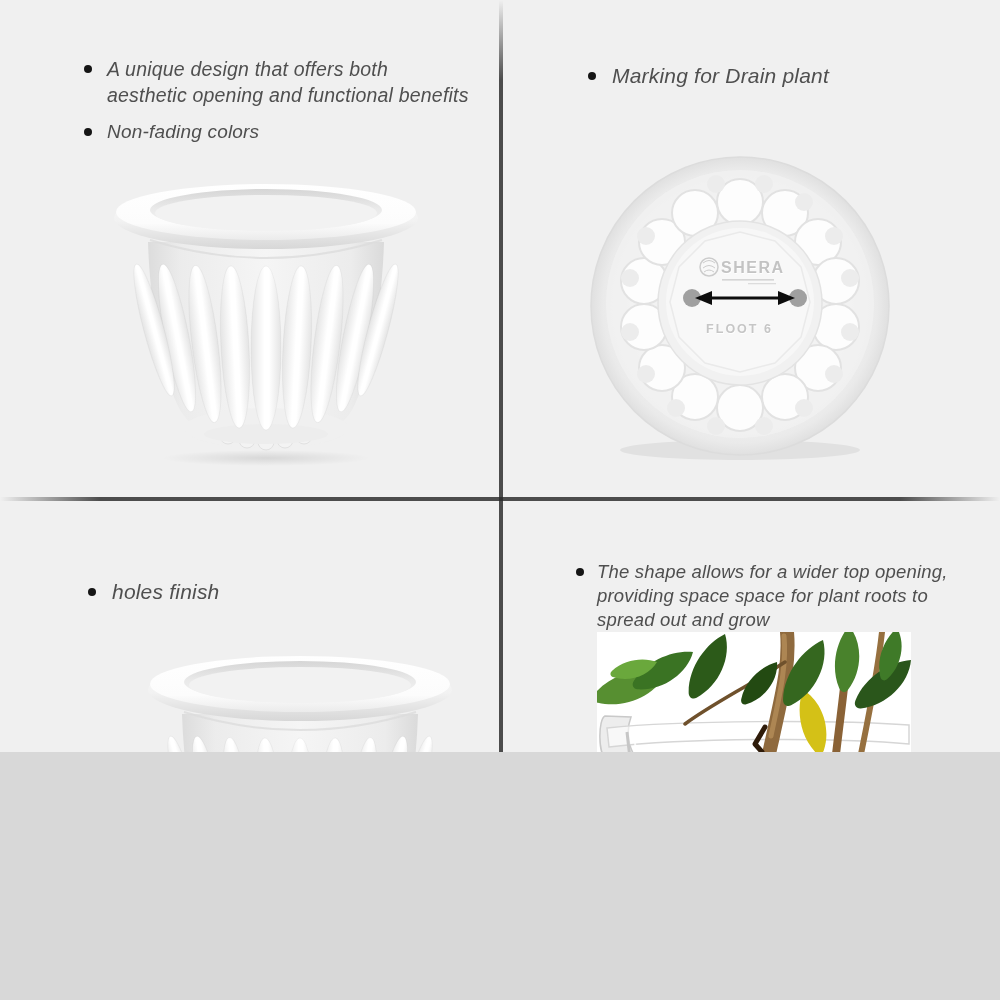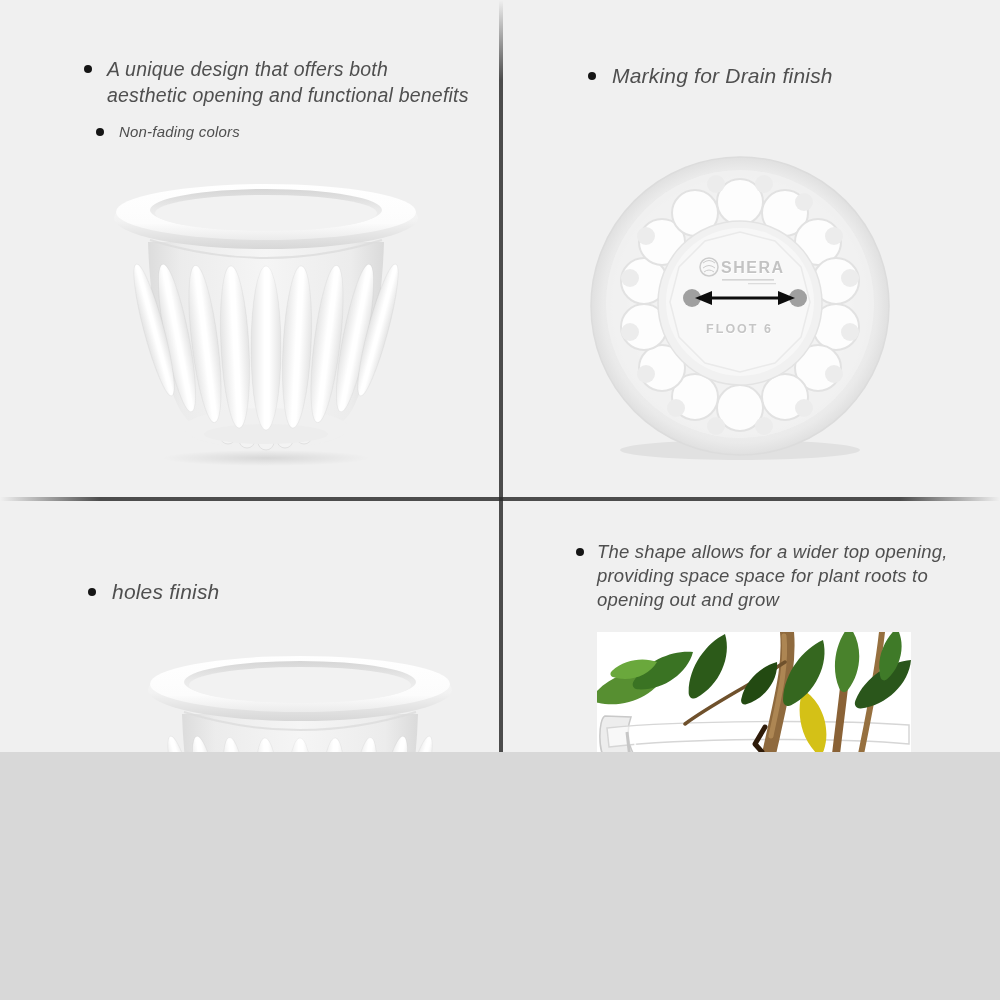"Marking for Drain finish" span { text: finish -> plant }
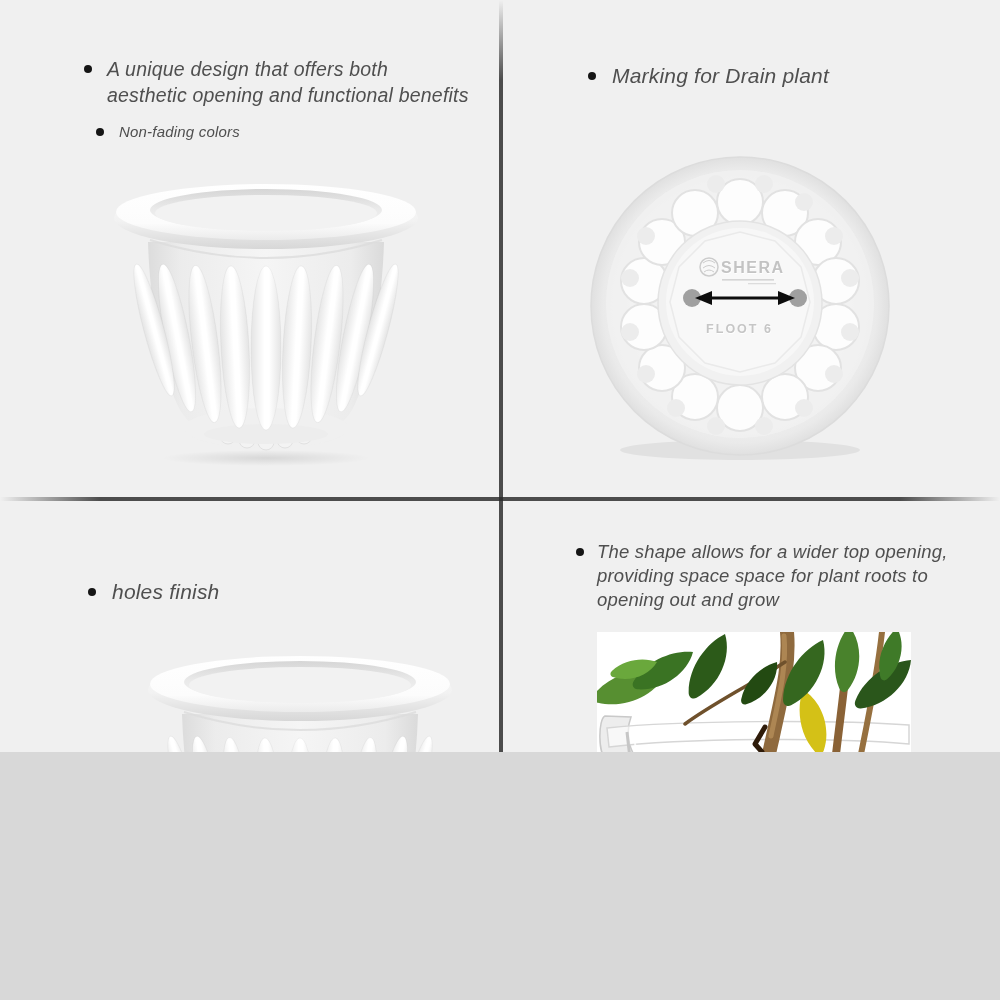"Non-fading colors" #b-tl2 { font-size: 15px -> 19px; left: 96px -> 84px }
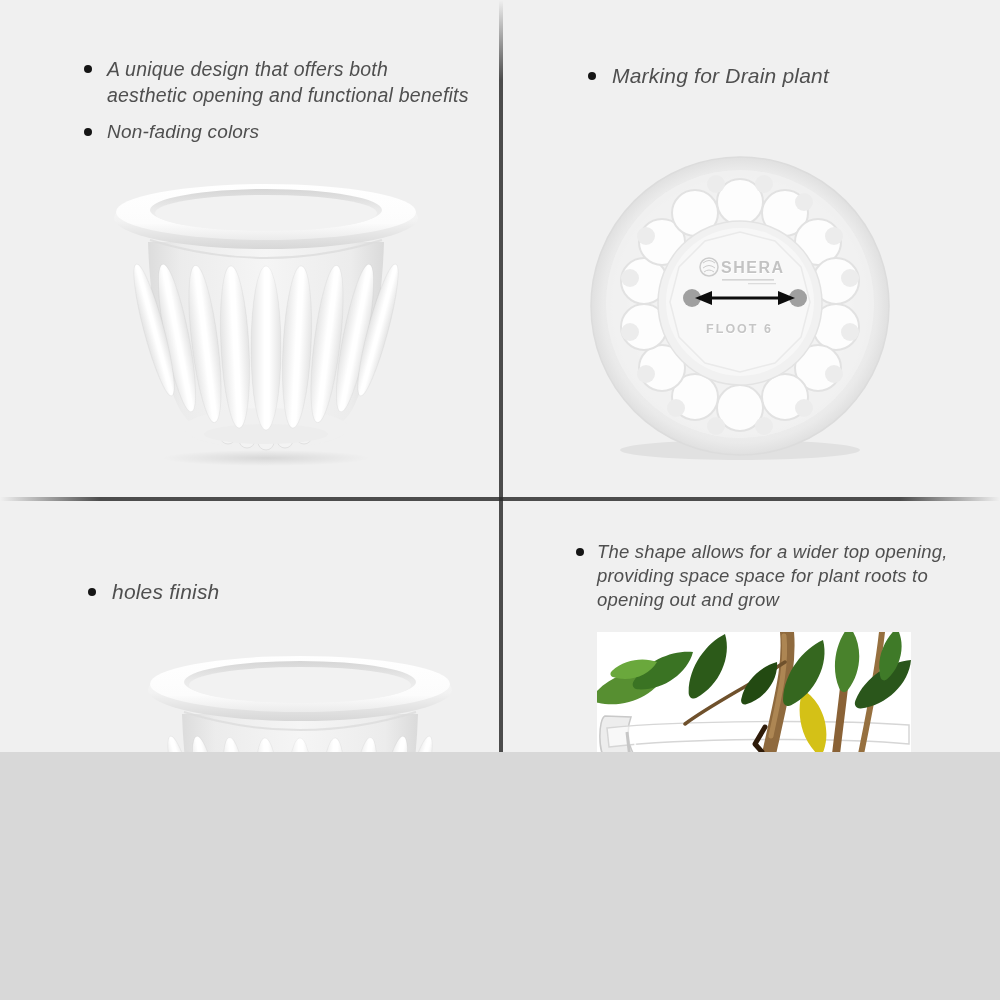"The shape allows for a" #b-br1 { top: 540px -> 560px }
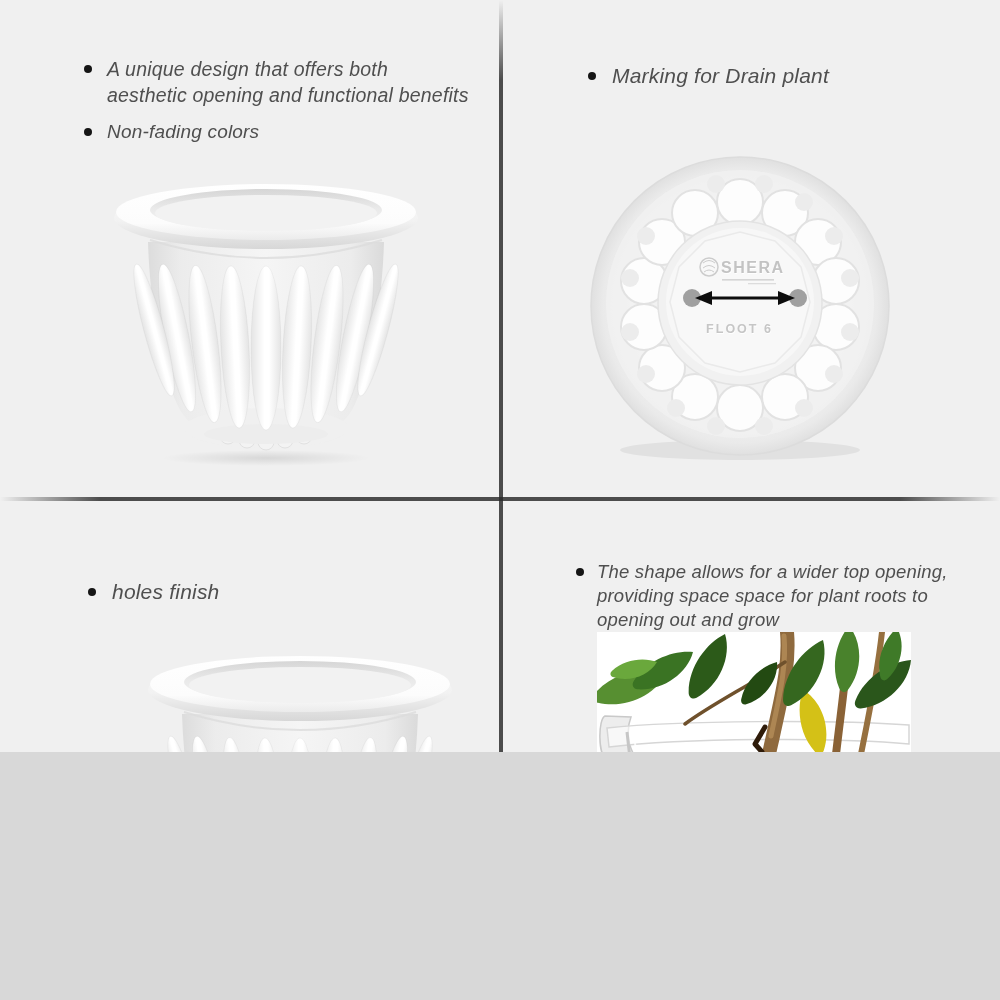"opening out and grow" span { text: opening -> spread }
